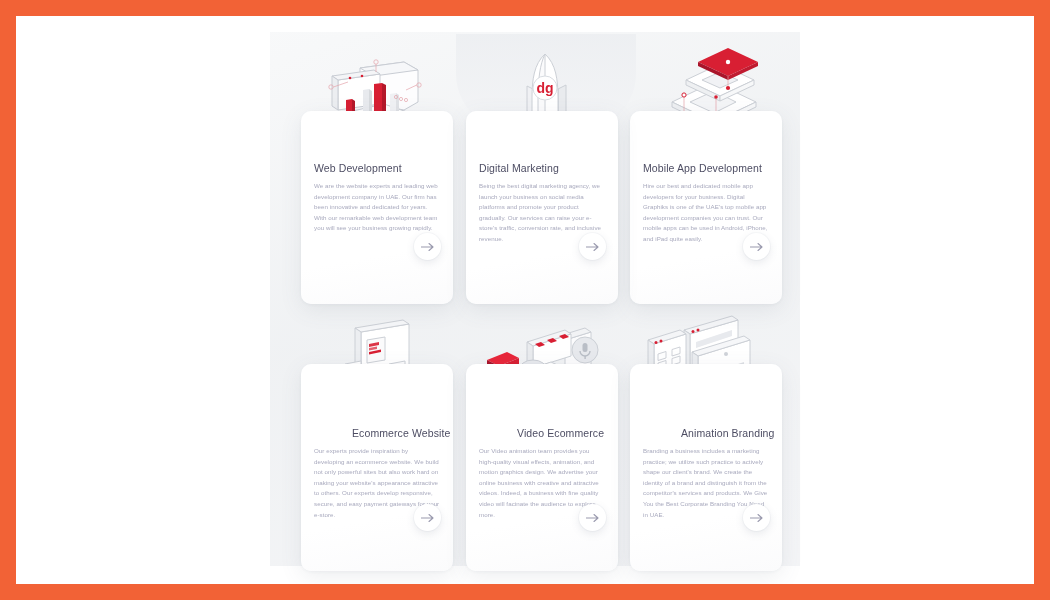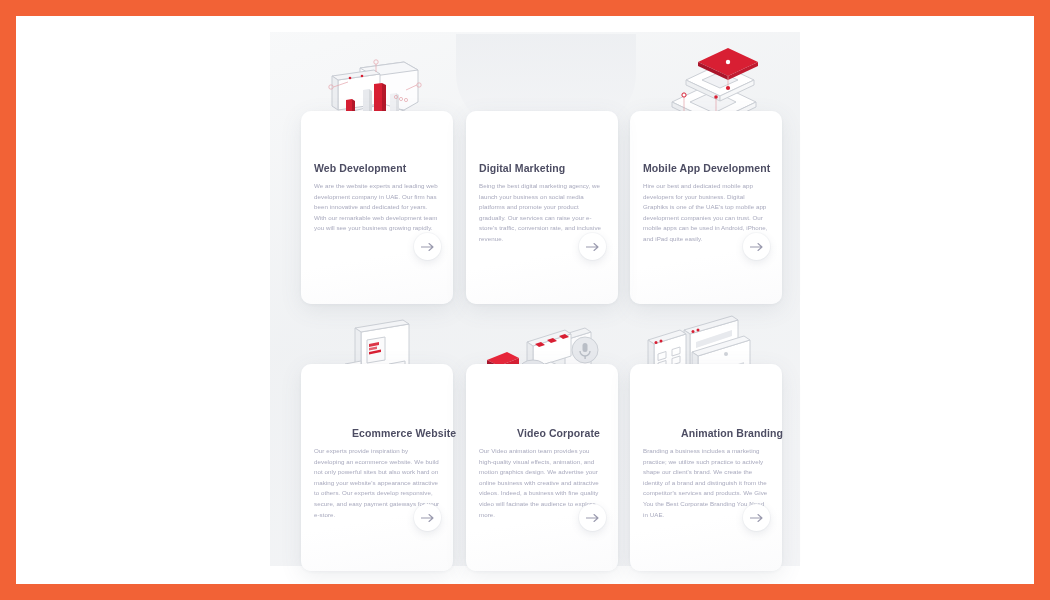"dg" div.illus { html: none -> <div> <svg> <g> <path></path> <path></path> <path></path> <path></path> <path></path> <path></path> <path></path> <path></path> <path></path> <path></path> <path></path> </g> <circle></circle> <text>dg</text> </svg> </div> }
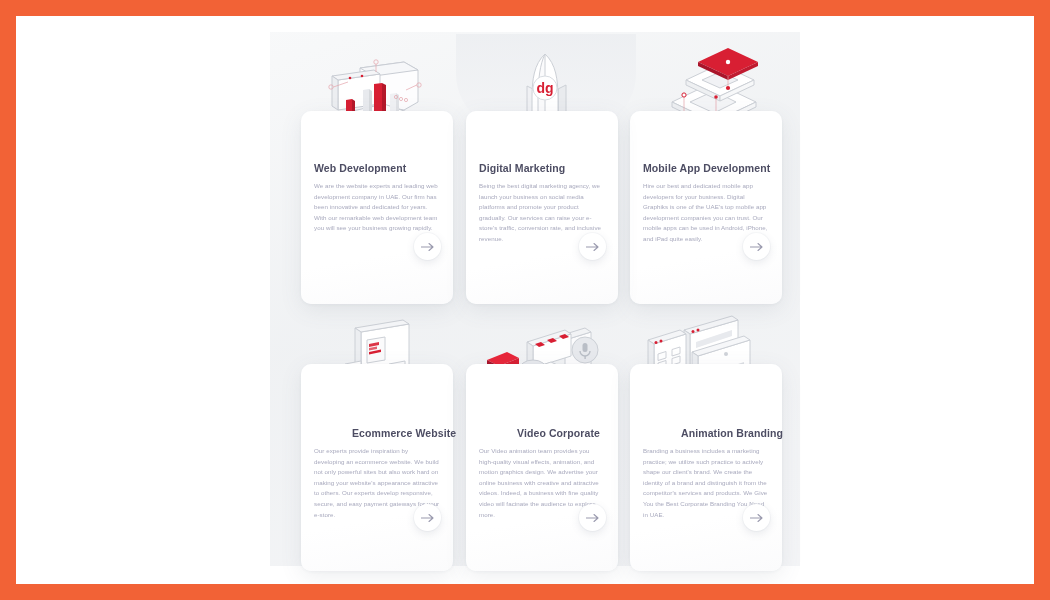"Web Development" .card-title { font-weight: 700 -> 400 }
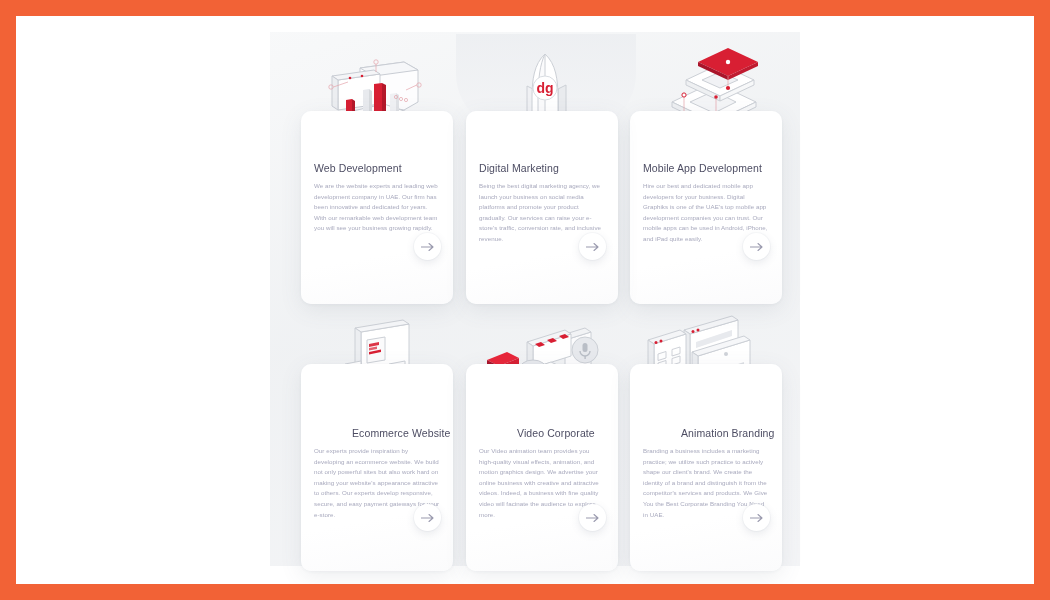"Video Corporate" div.card-title { text: Corporate -> Ecommerce }
